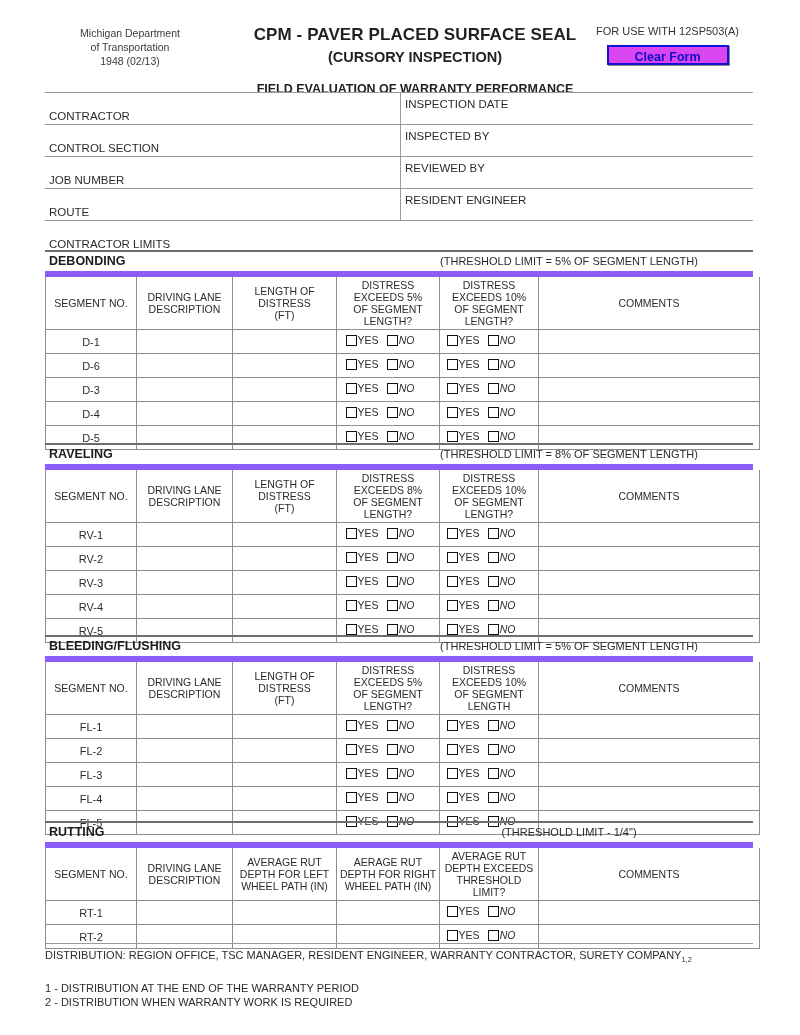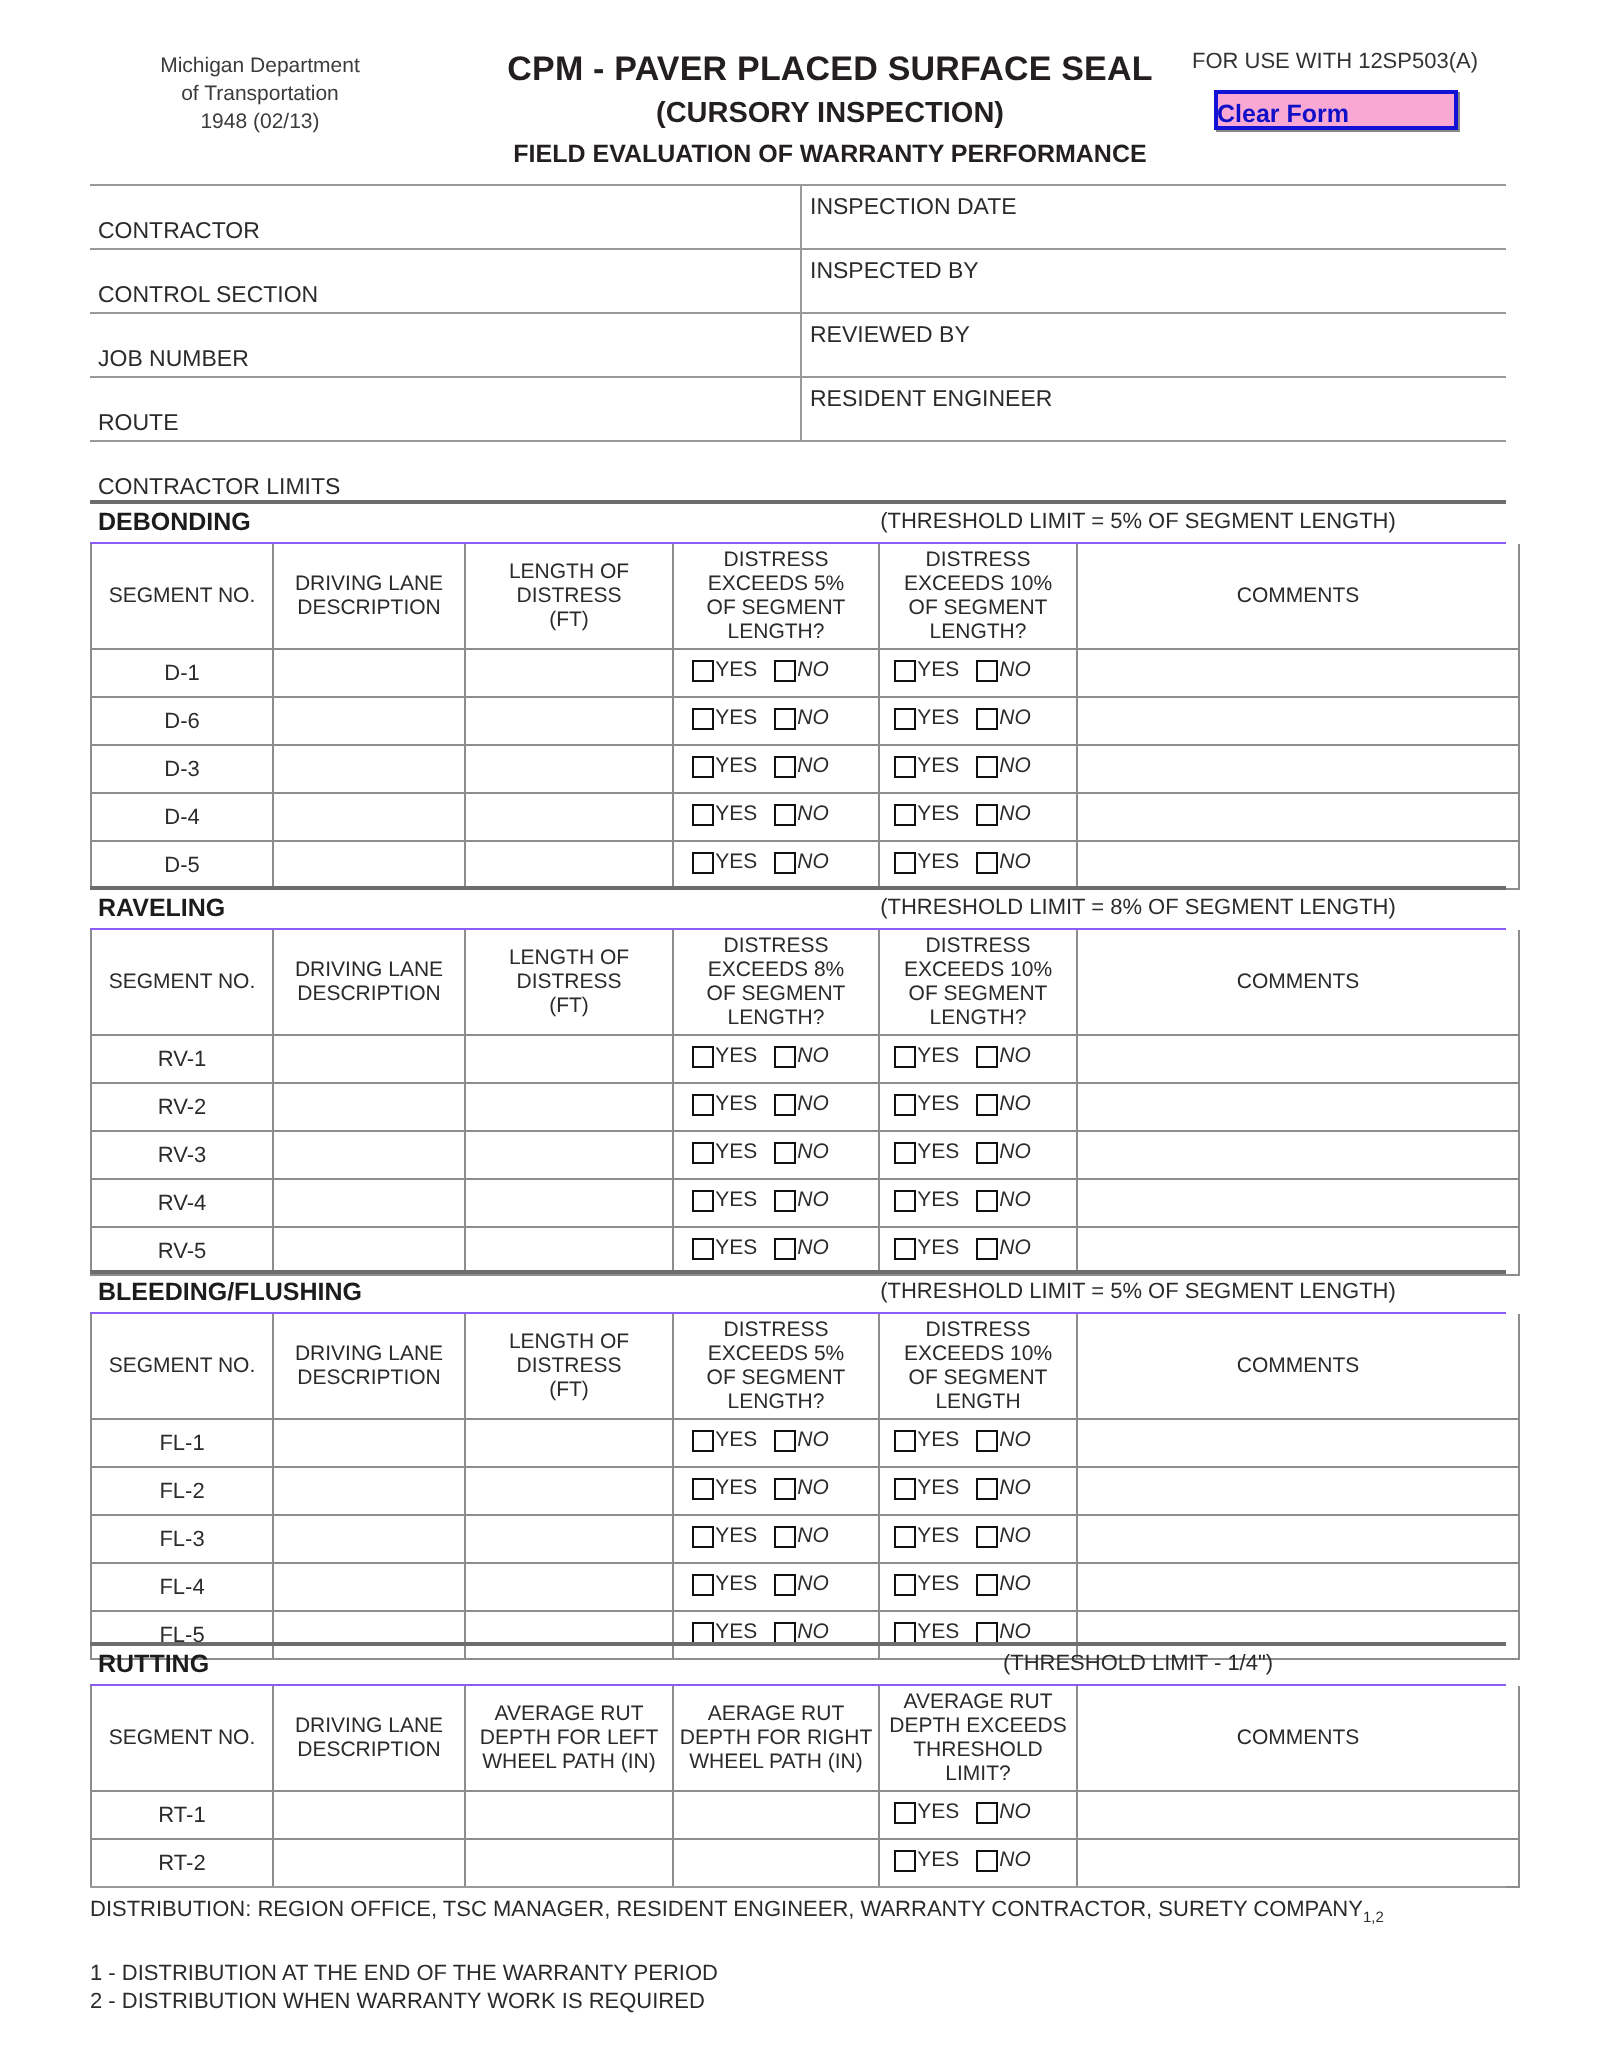"Clear Form" .clear-form-btn { background: #f9a8d4 -> #d946ef; text-align: left -> center }
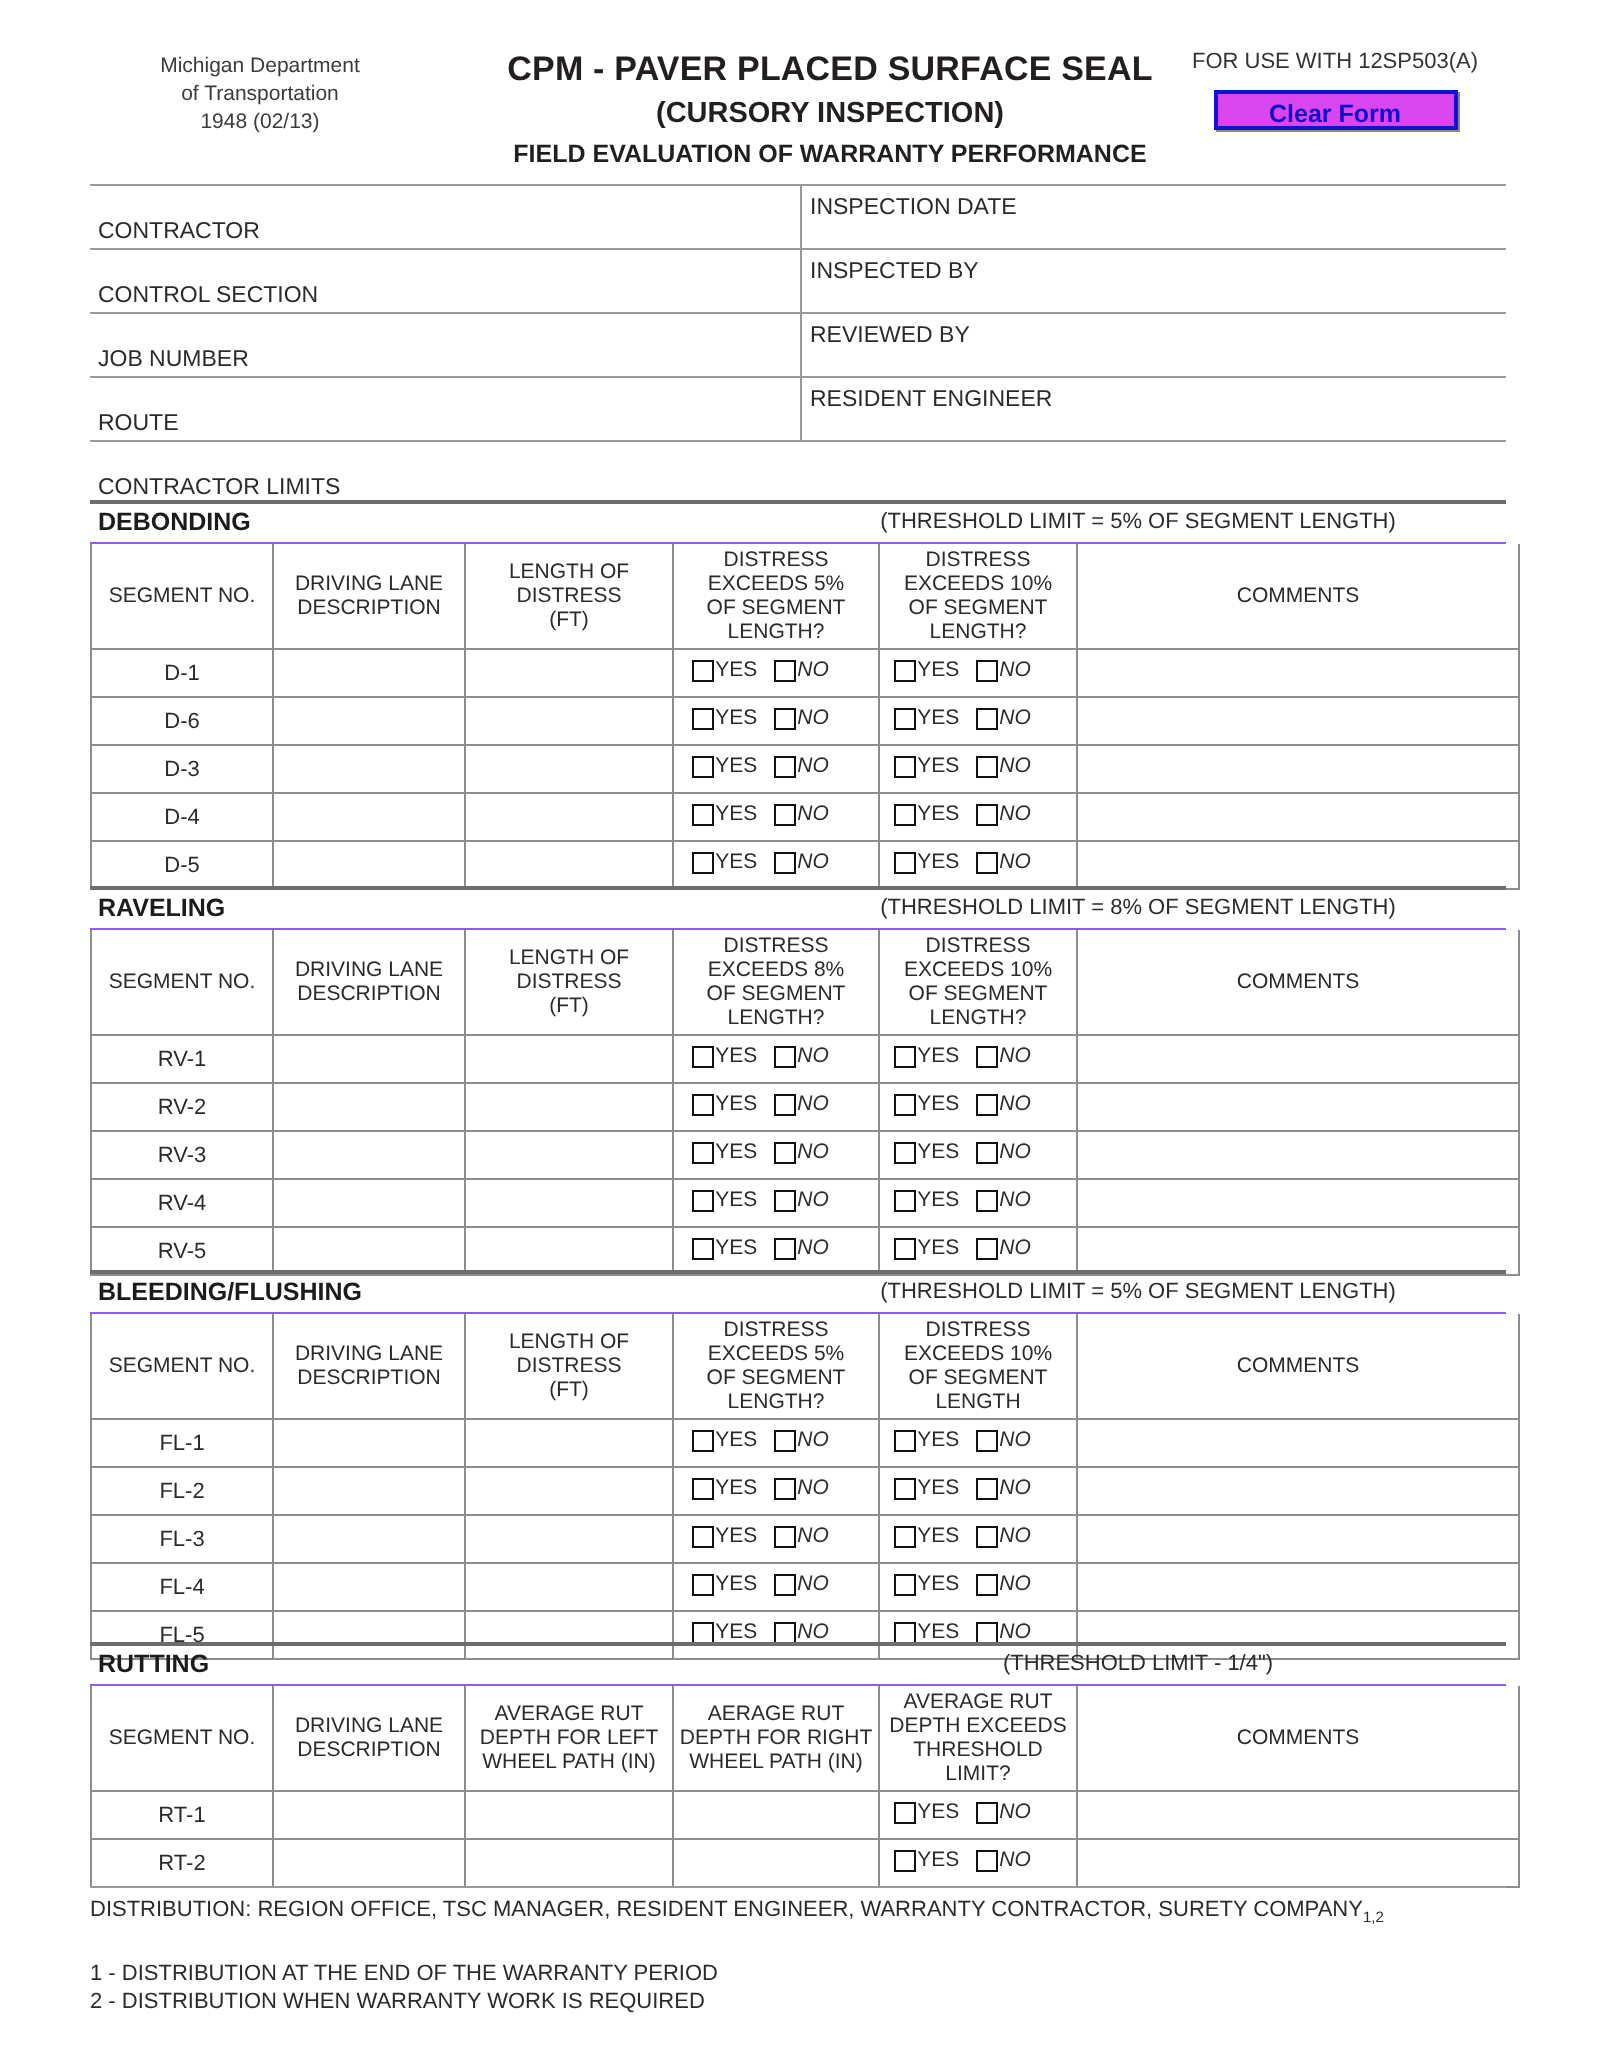"FIELD EVALUATION OF WARRANTY PERFORMANCE" .title-sub2 { margin-top: 2px -> 14px }
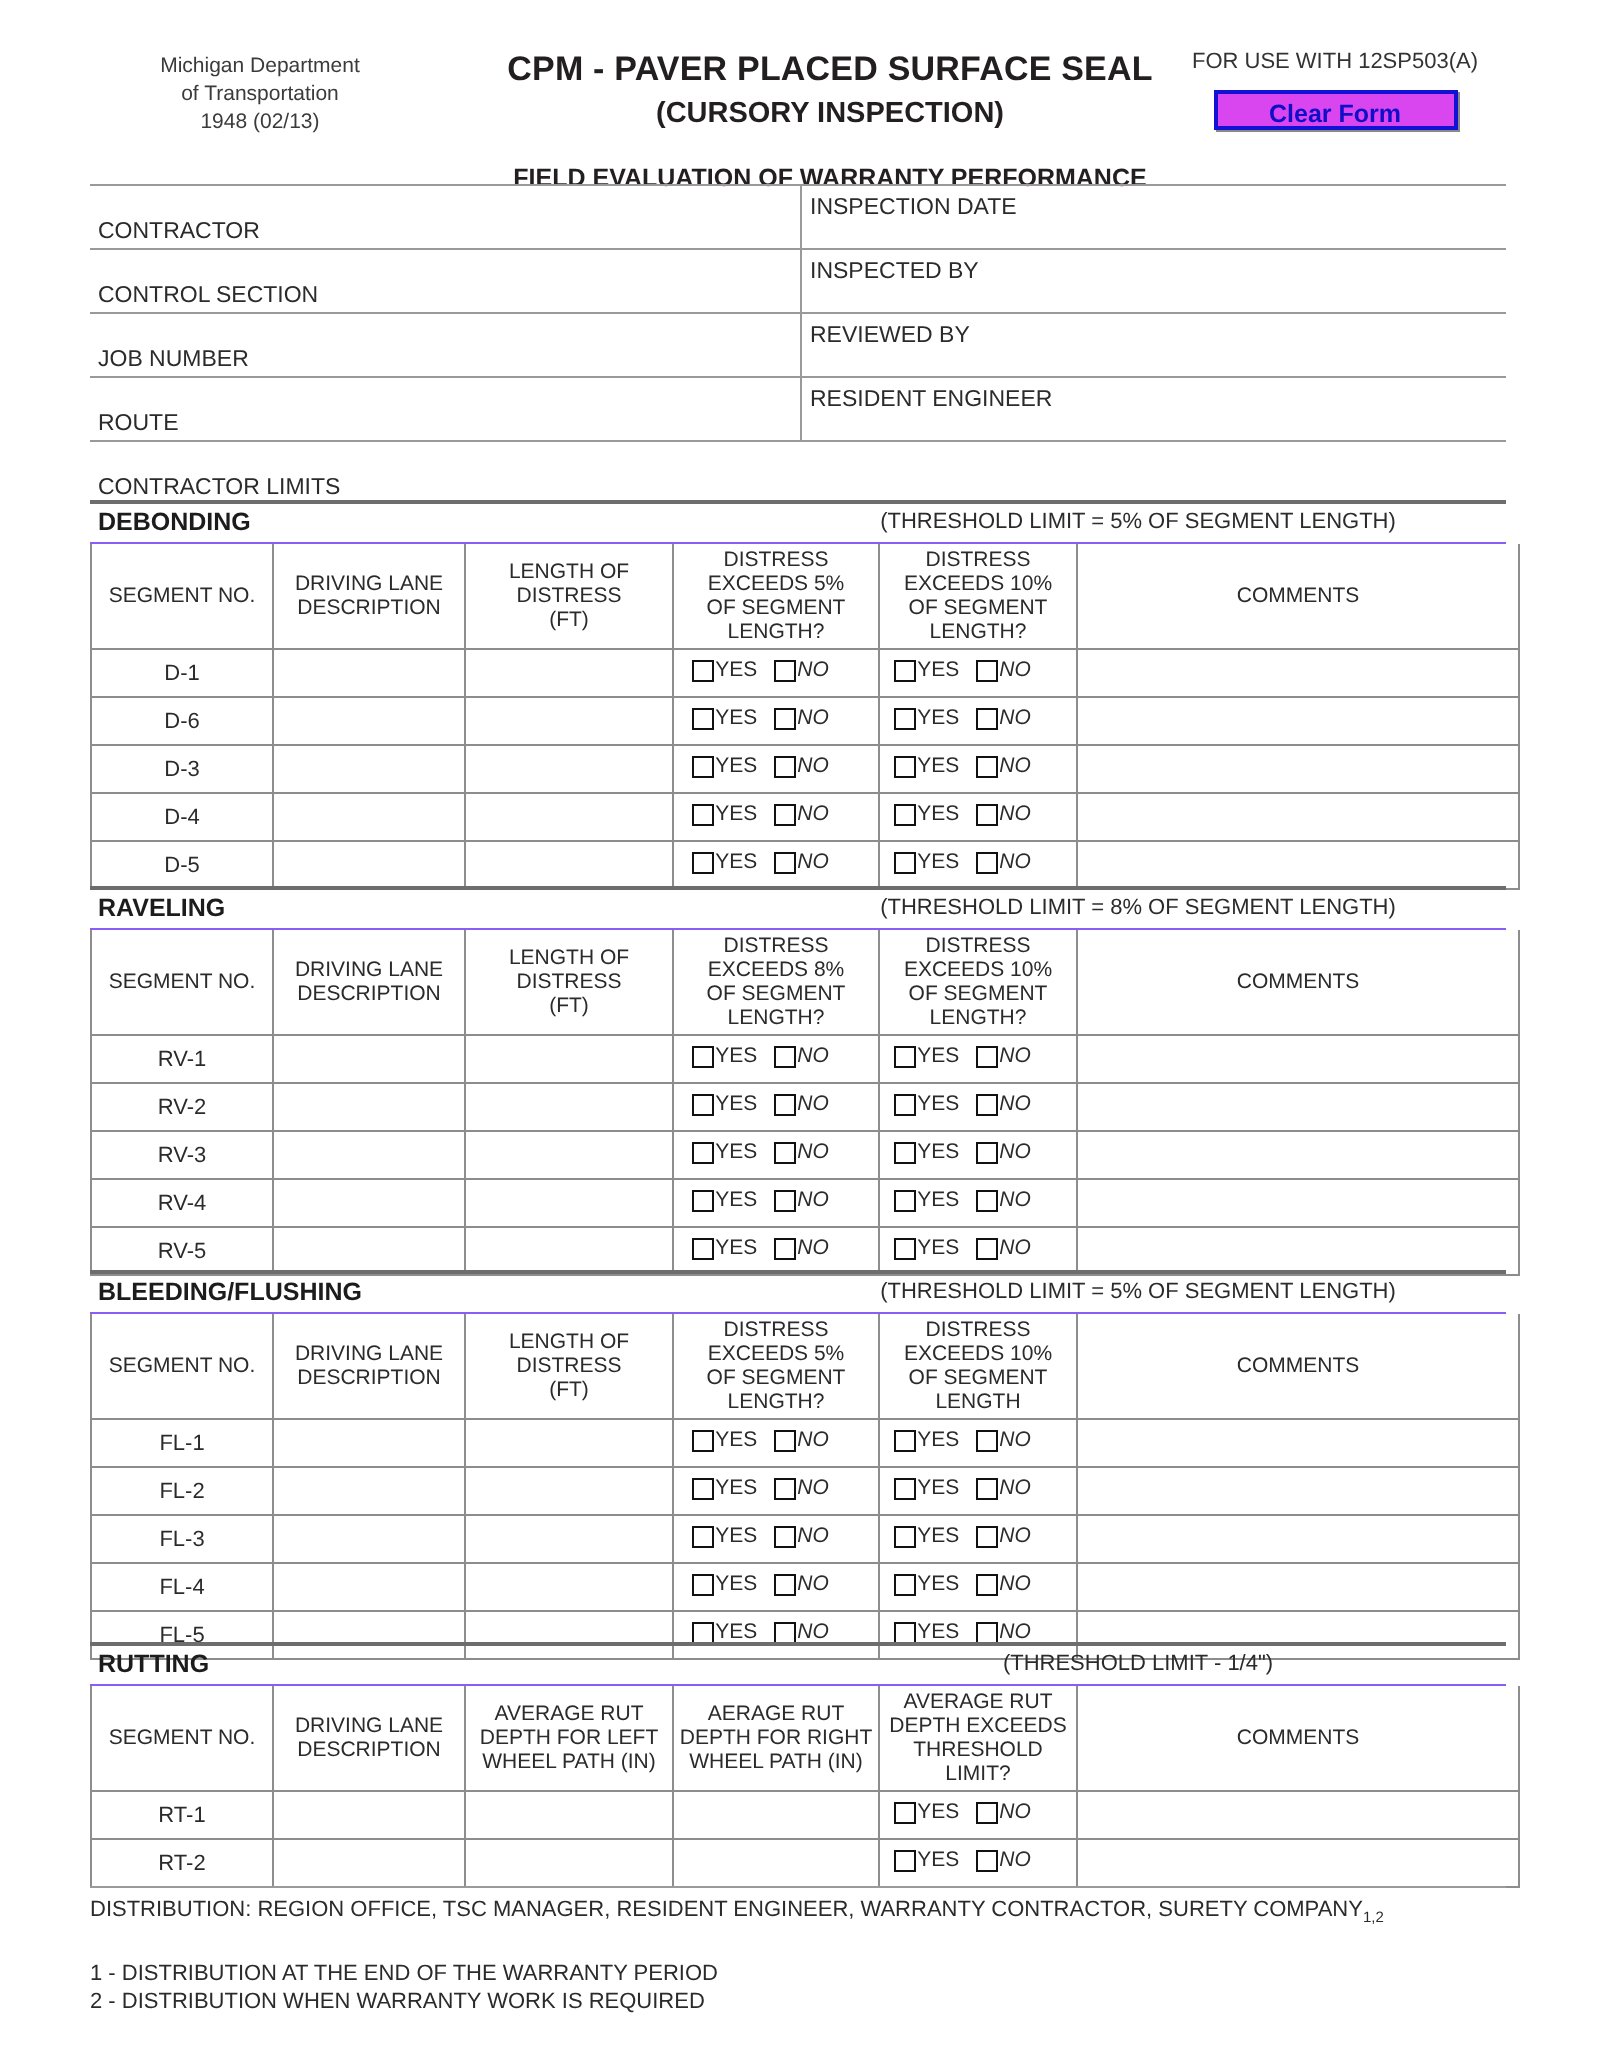"DEBONDING" .sec-title-bar { border-bottom: 1px solid #8b5cf6 -> 6px solid #8b5cf6 }
